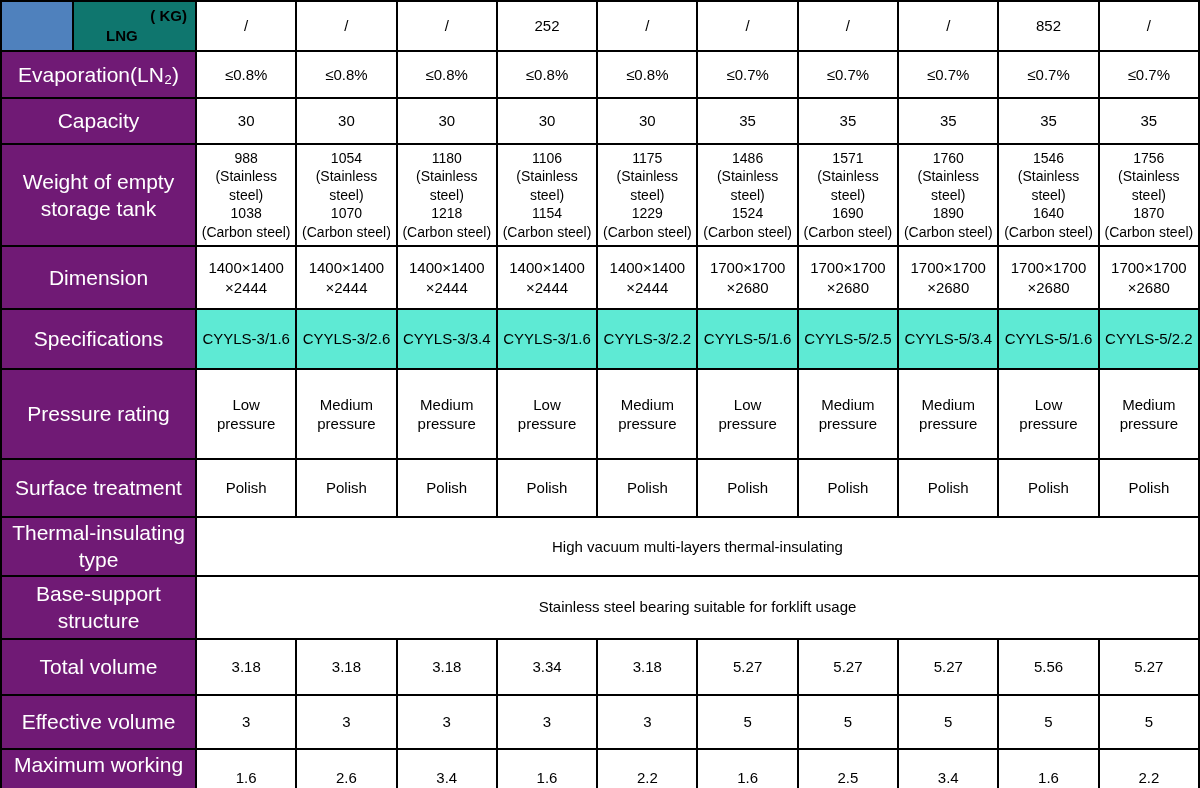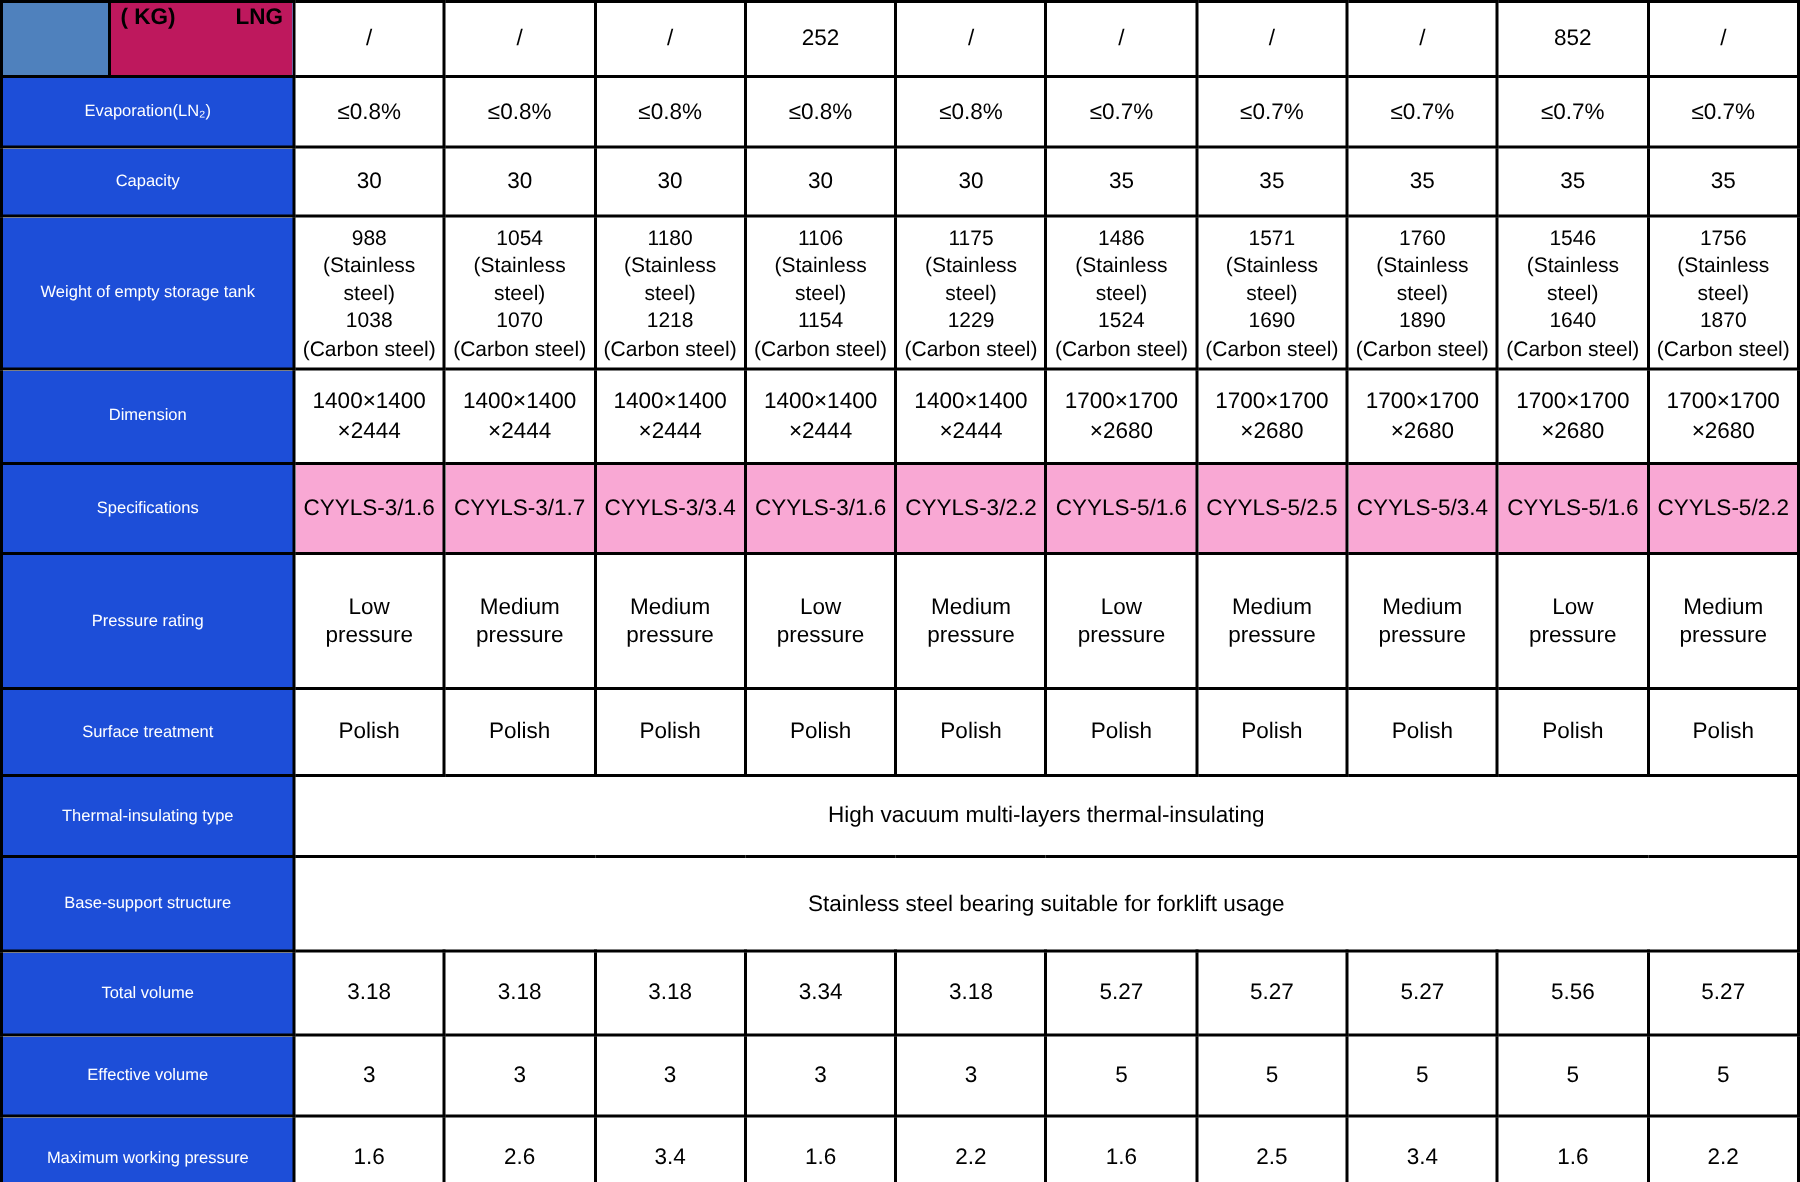"( KG)" .corner-inner { background: #be185d -> #0f766e; flex-direction: row -> column }
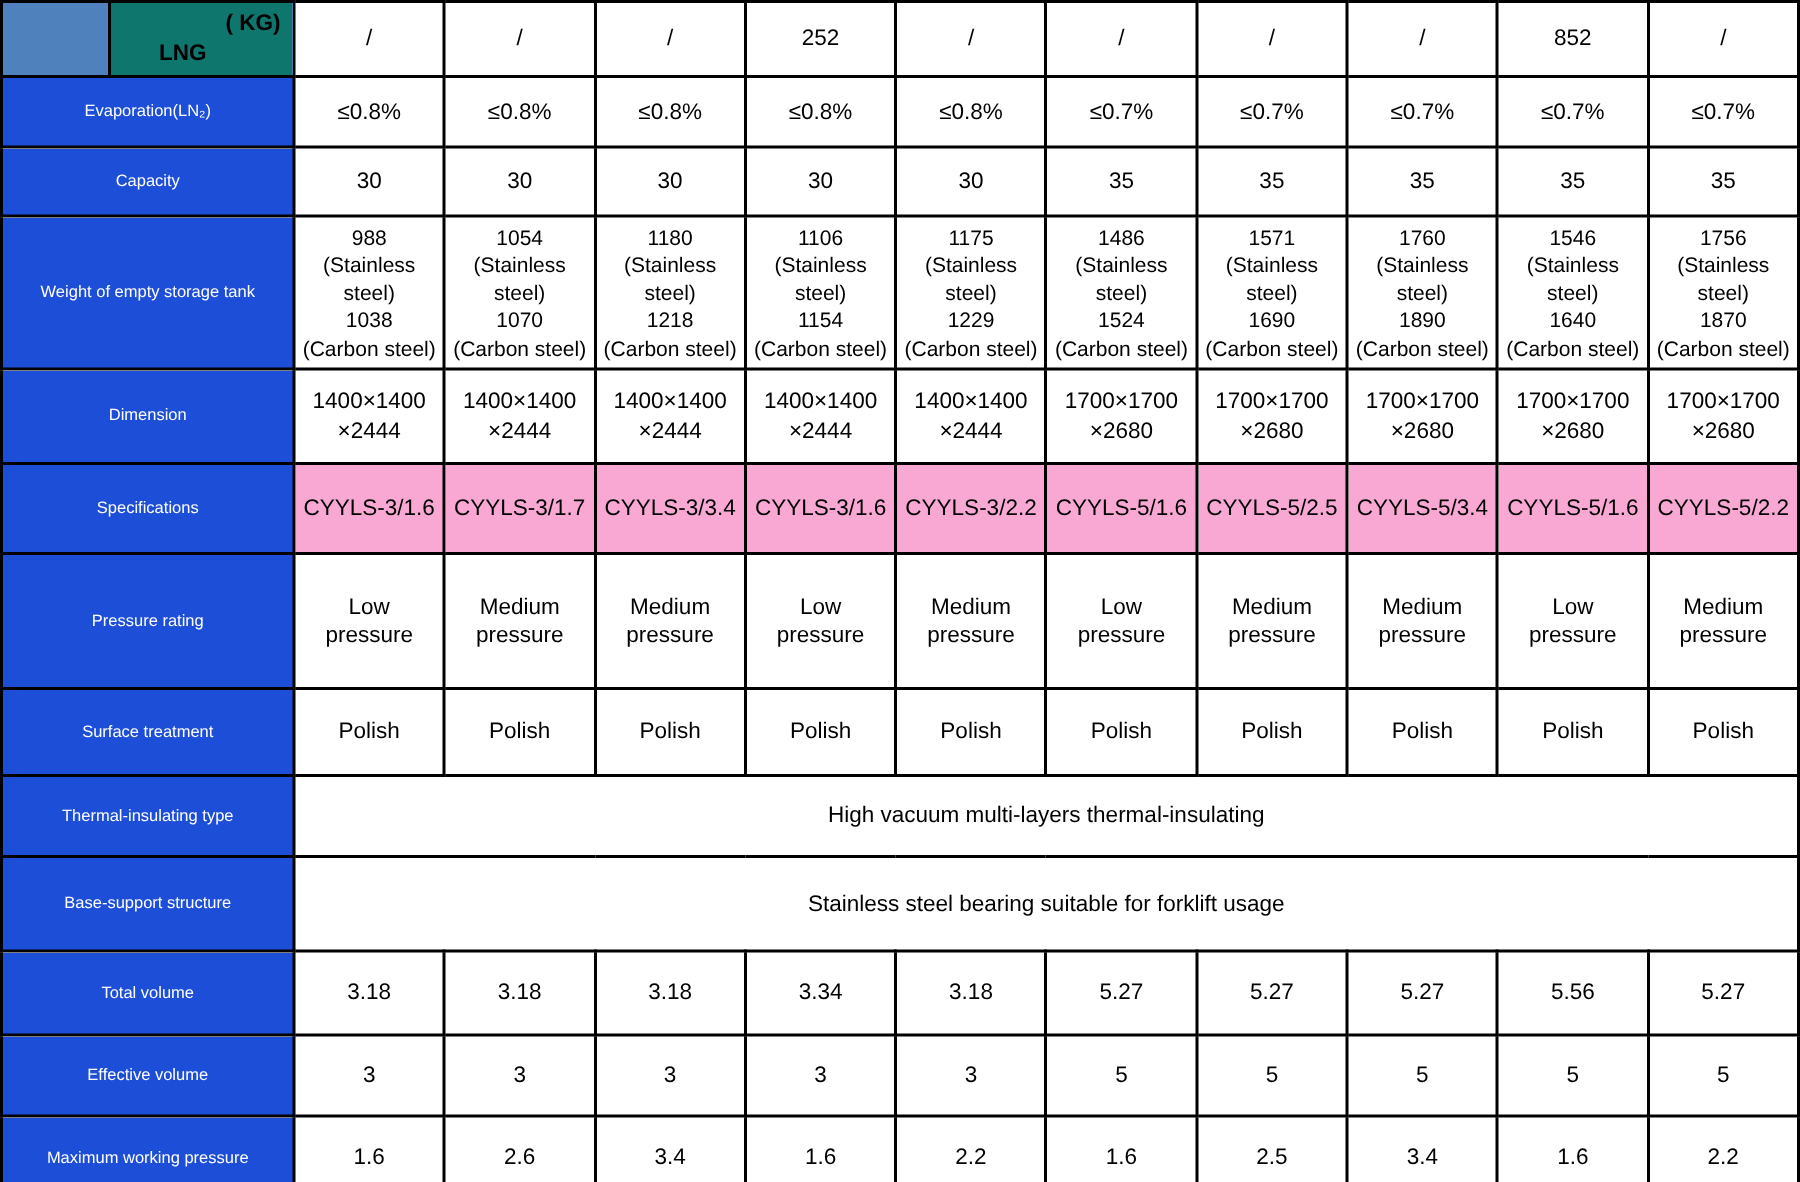"Evaporation(LN₂)" th.hdr { background: #1d4ed8 -> #701a75; font-size: 11px -> 21px }
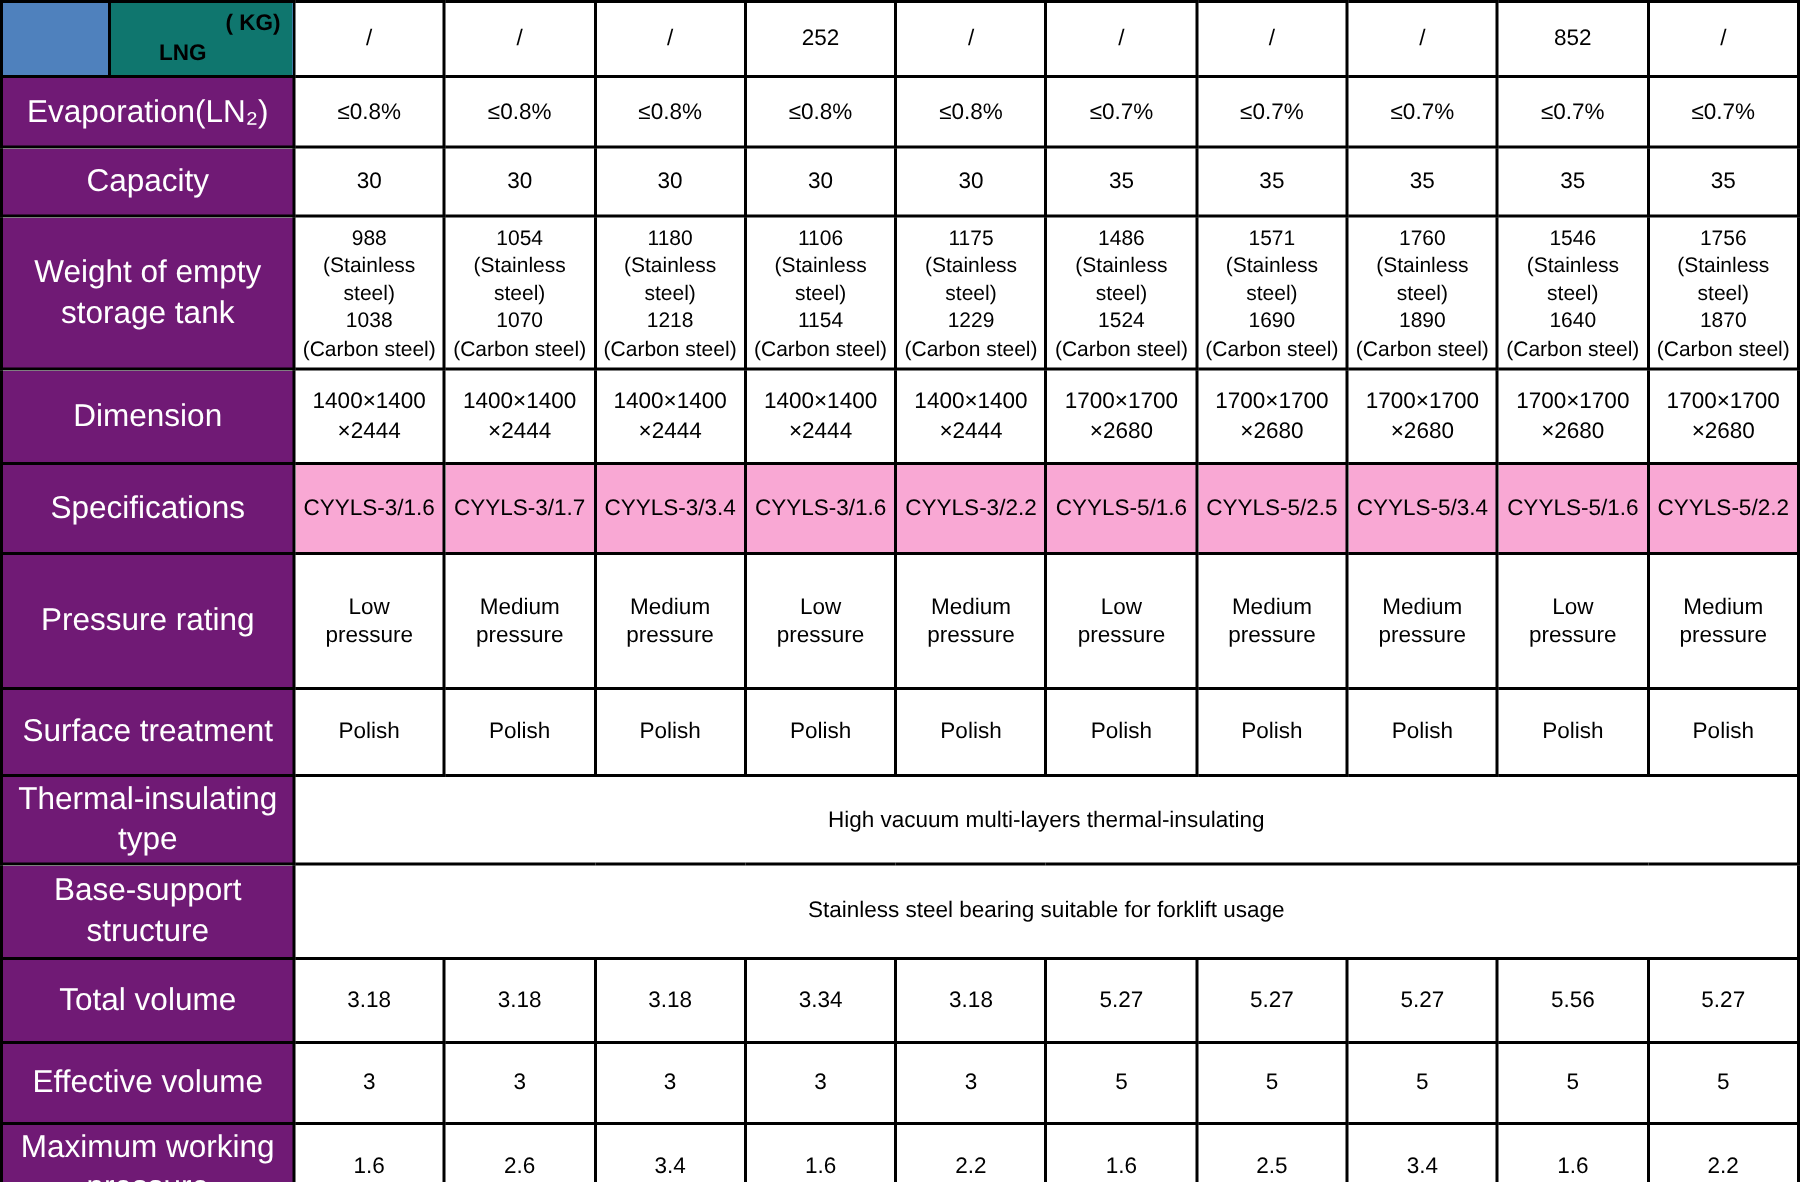"CYYLS-3/1.6" tr.spec td { background: #f9a8d4 -> #5eead4 }
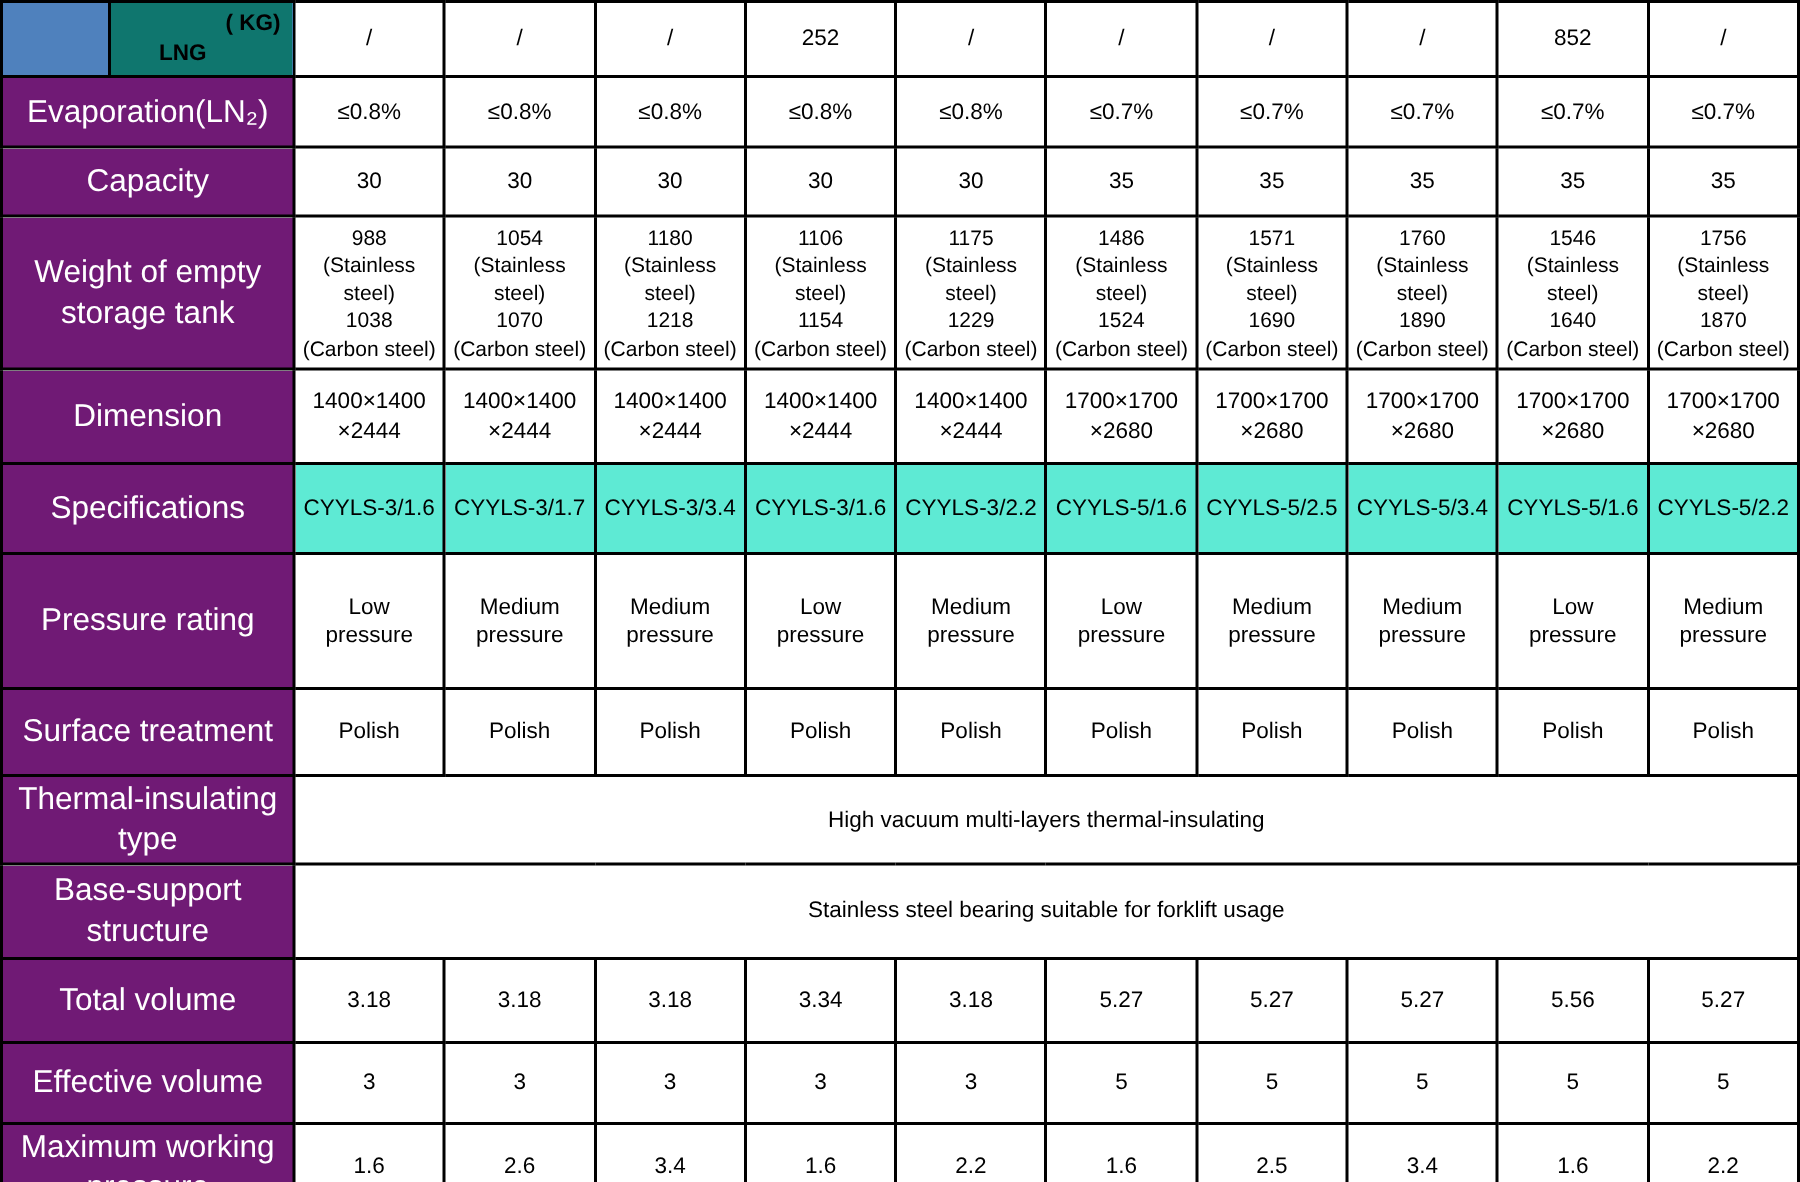"CYYLS-3/1.7" td { text: CYYLS-3/1.7 -> CYYLS-3/2.6 }
